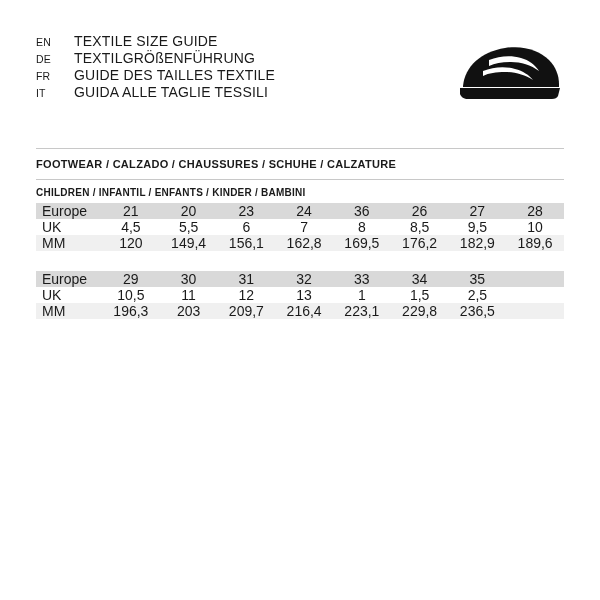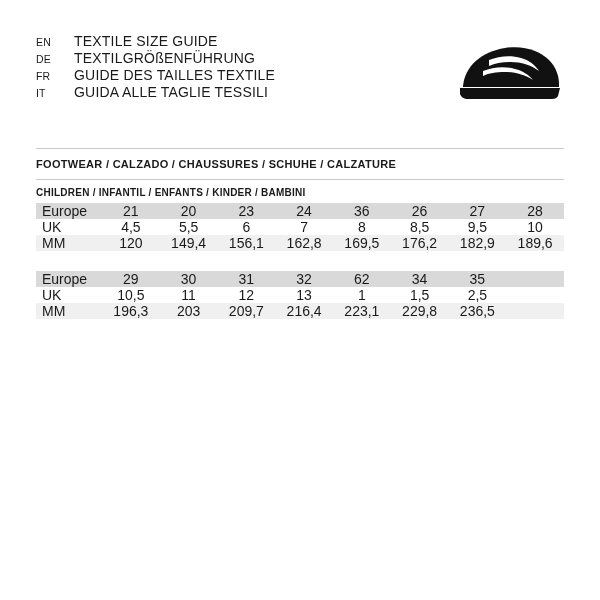"62" td { text: 62 -> 33 }
